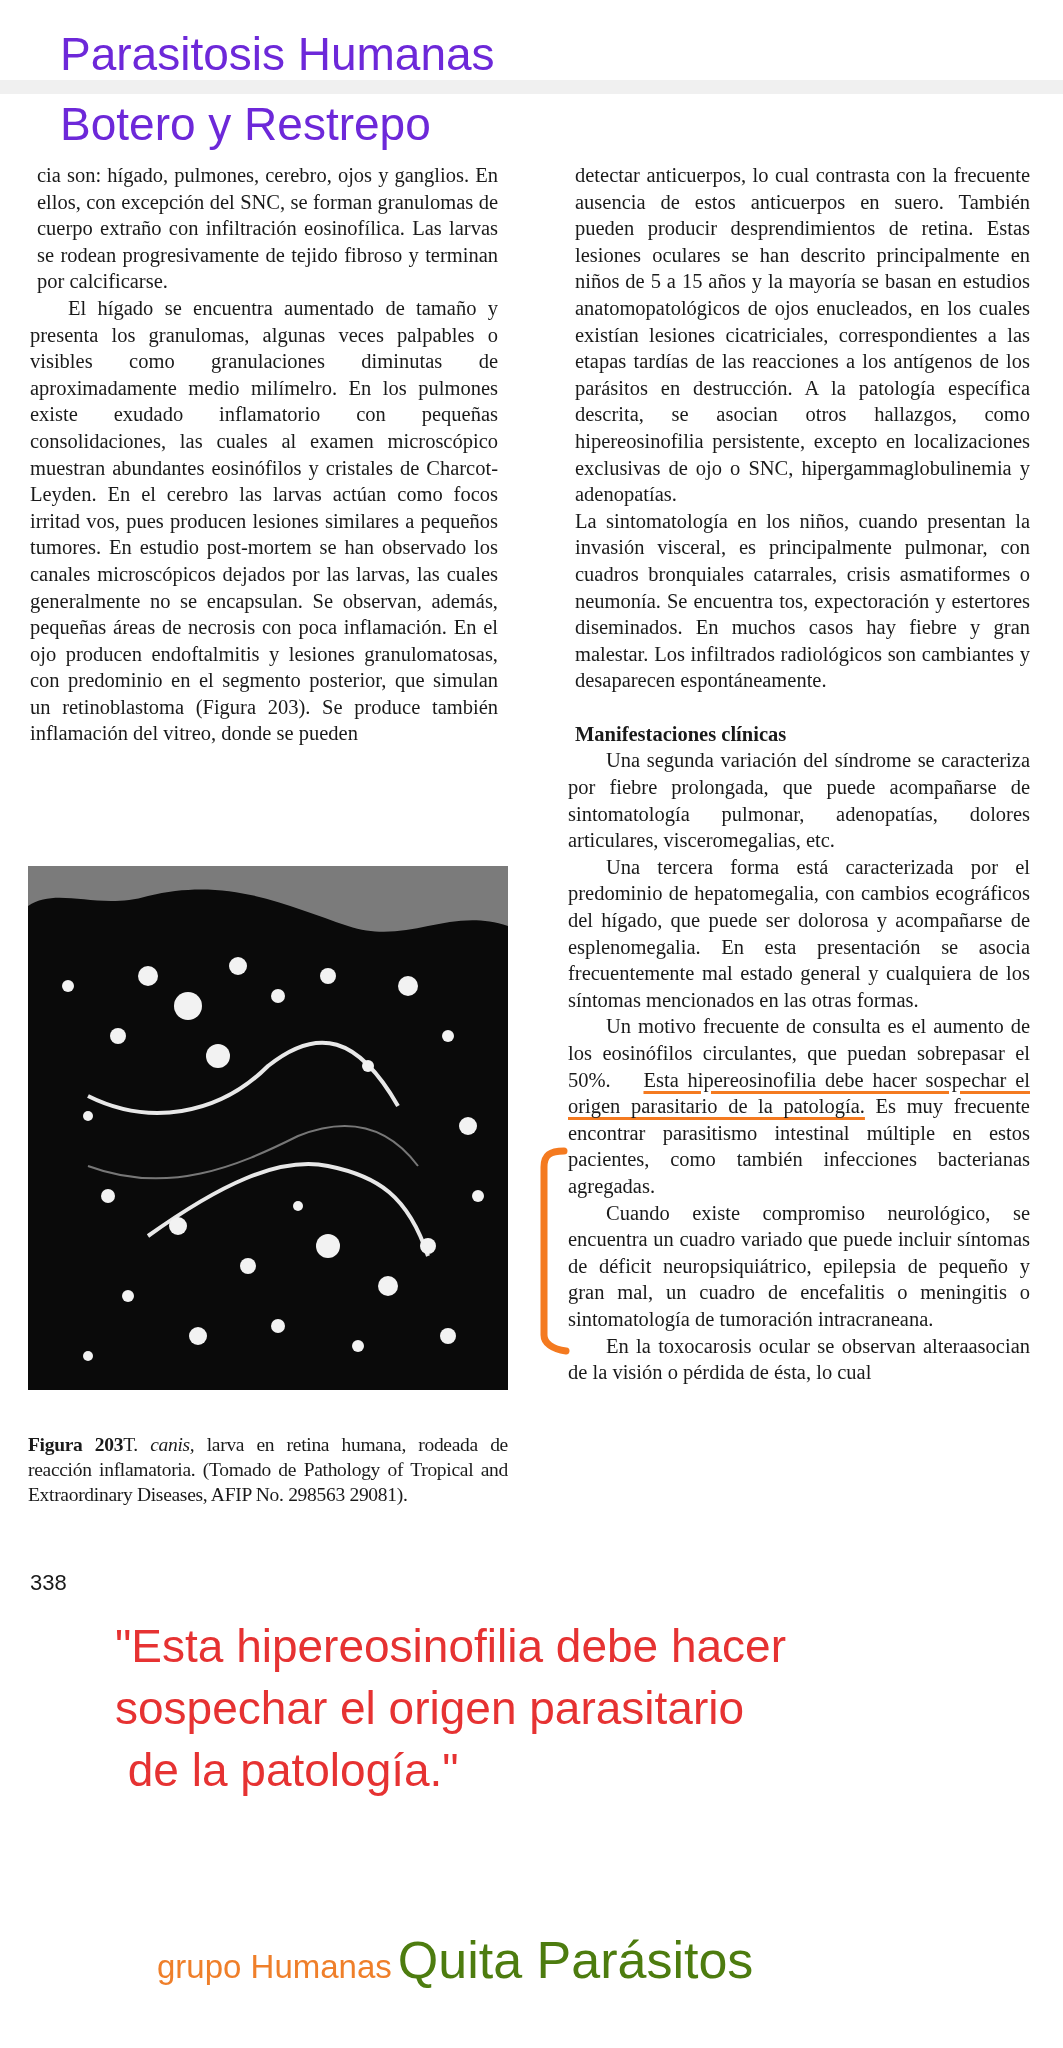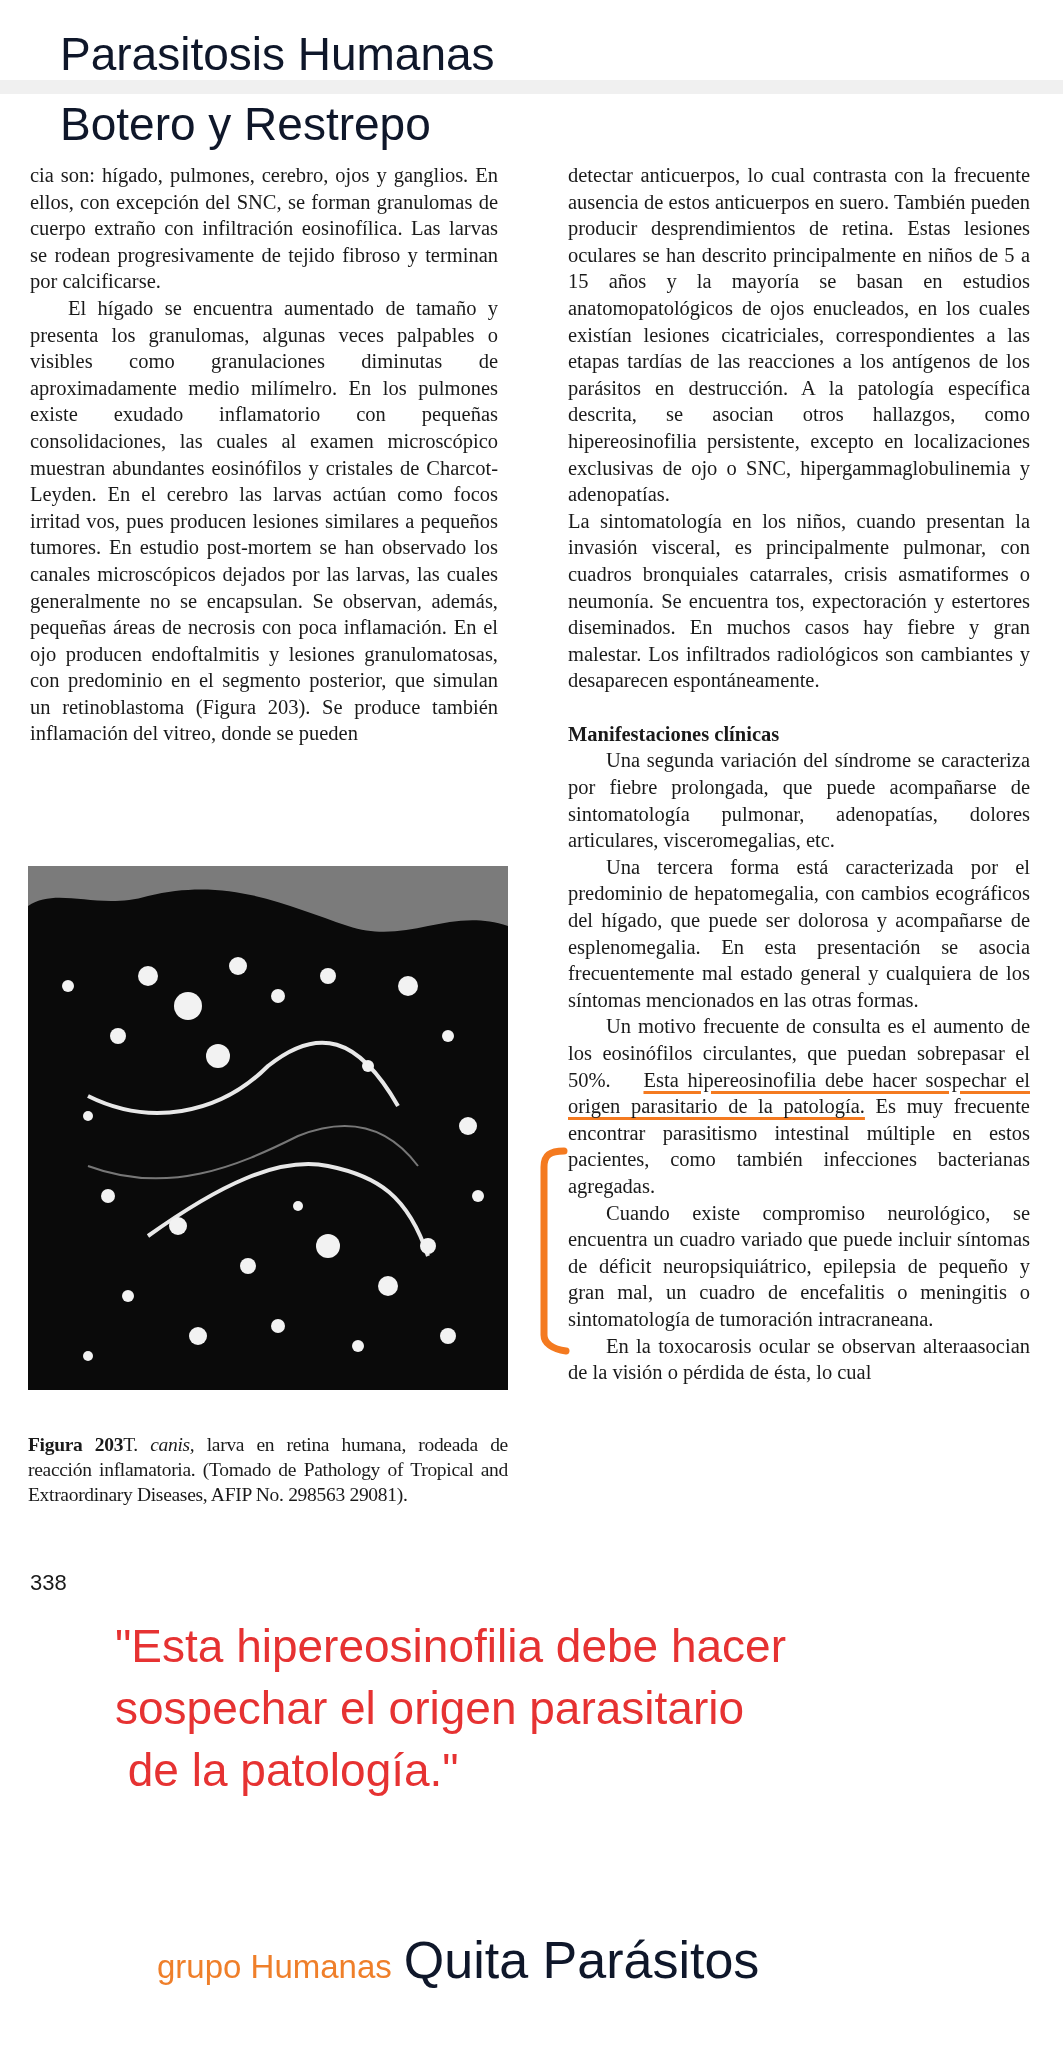"Parasitosis Humanas" .title { color: #0f172a -> #6d28d9 }
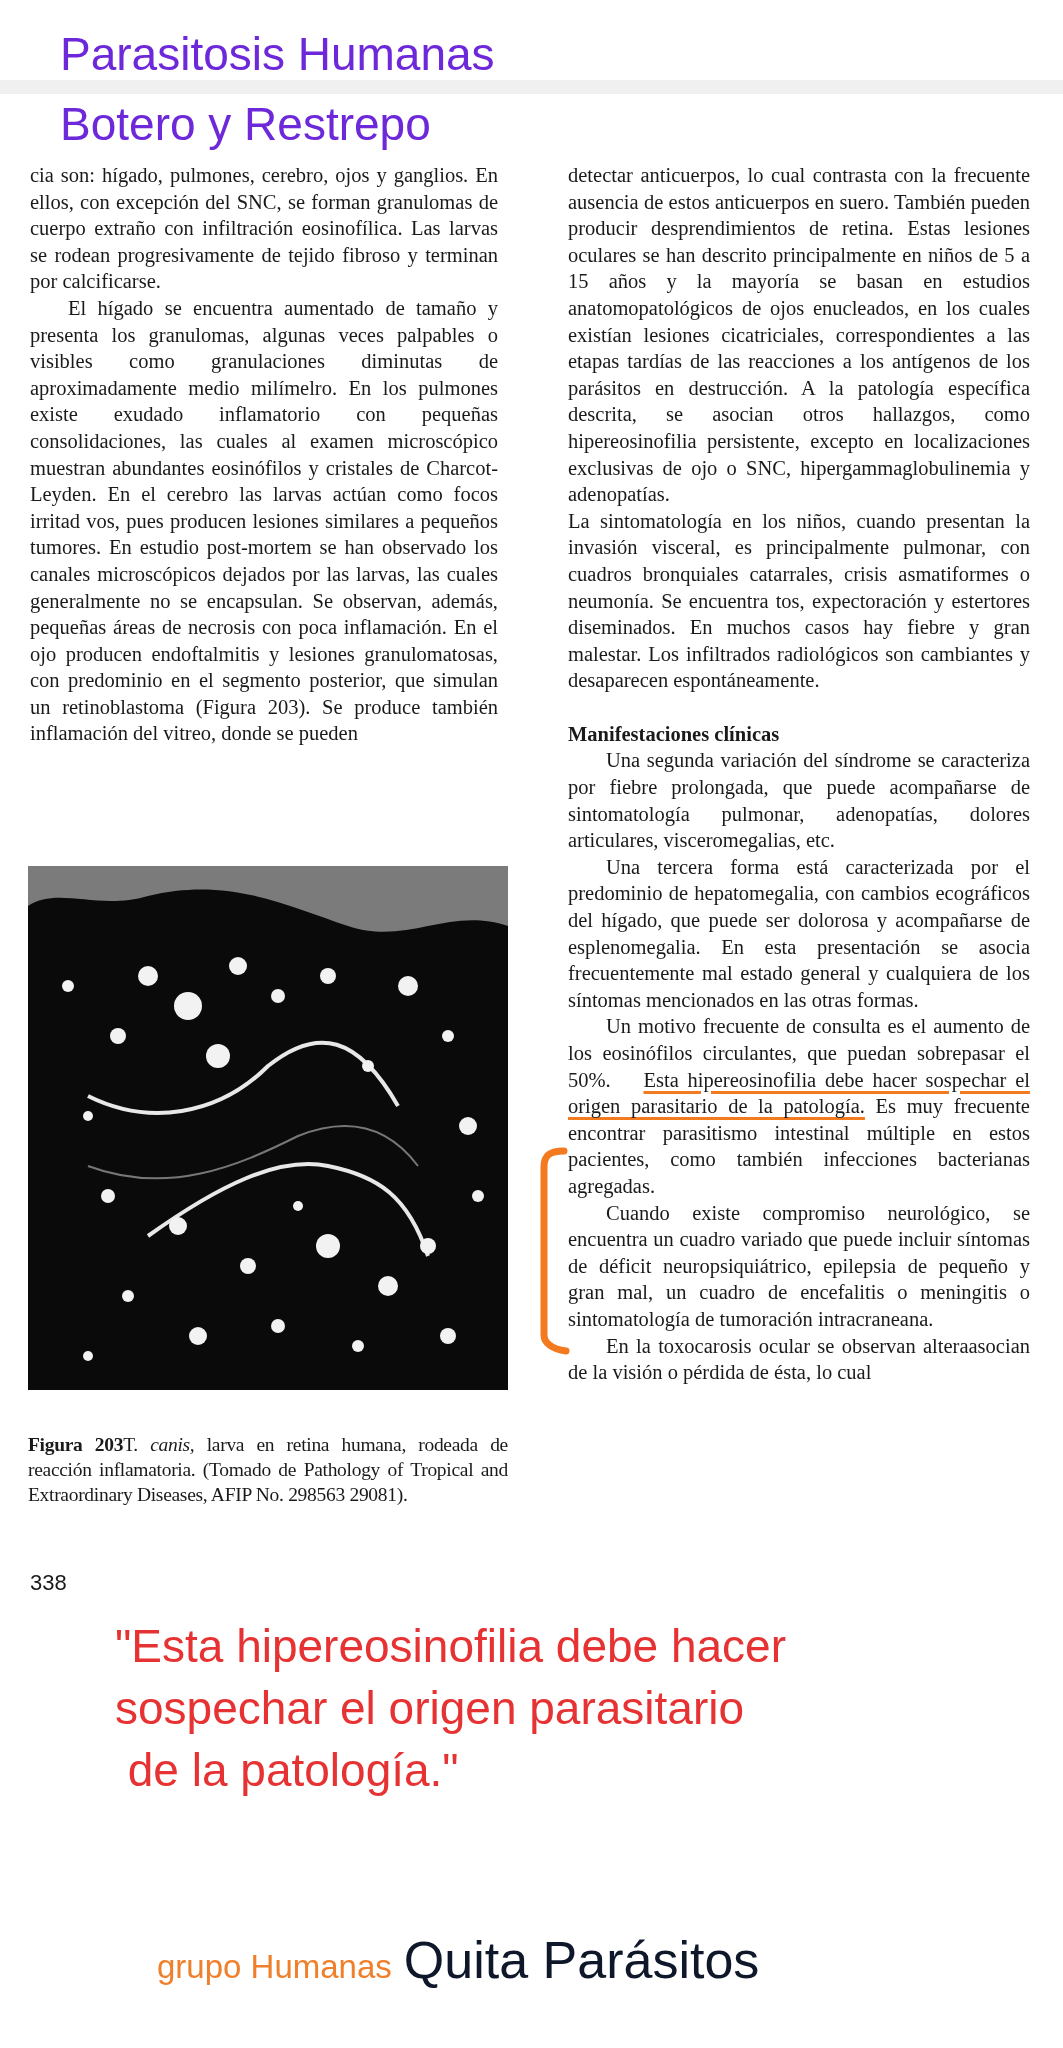"cia son: hígado, pulmones, cerebro," .col p.flush { margin-left: none -> 7px }
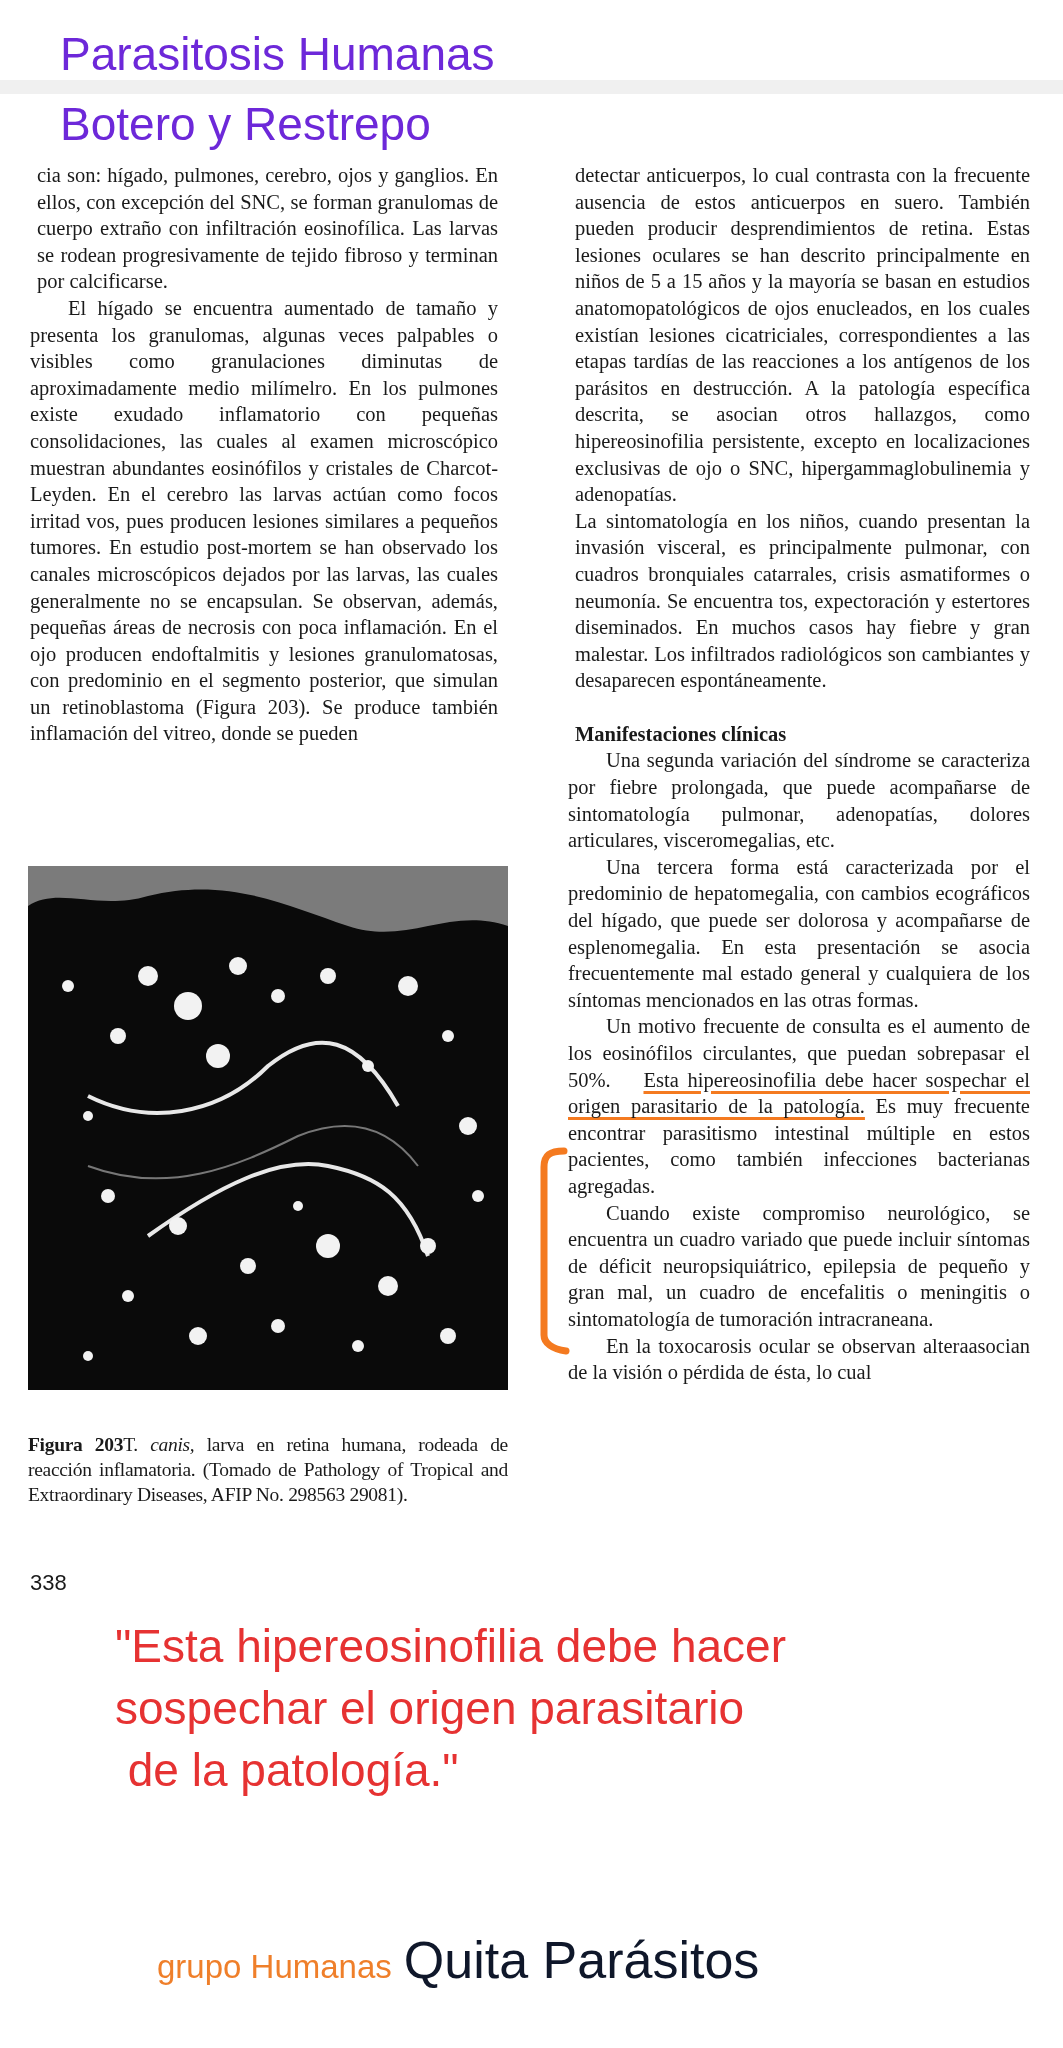"Quita Parásitos" .footer .qp { color: #0f172a -> #4d7c0f; margin-left: 12px -> 6px }
